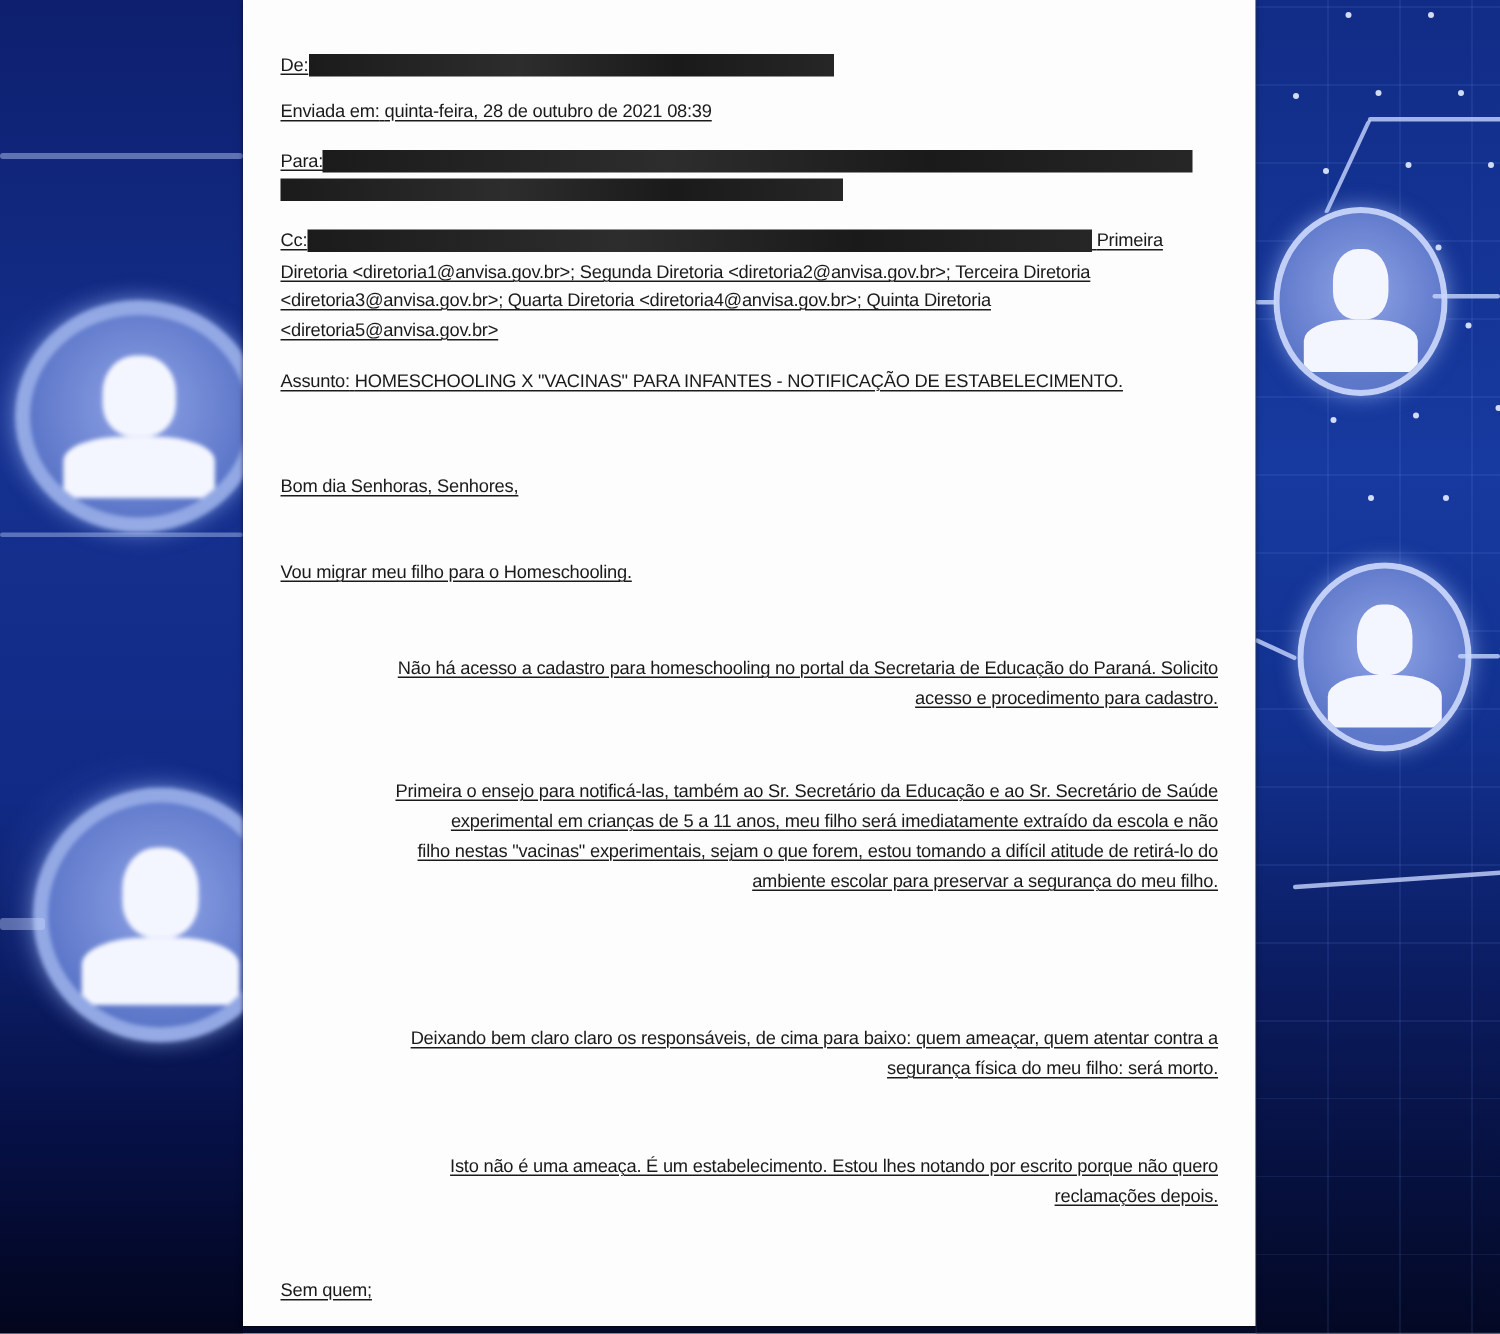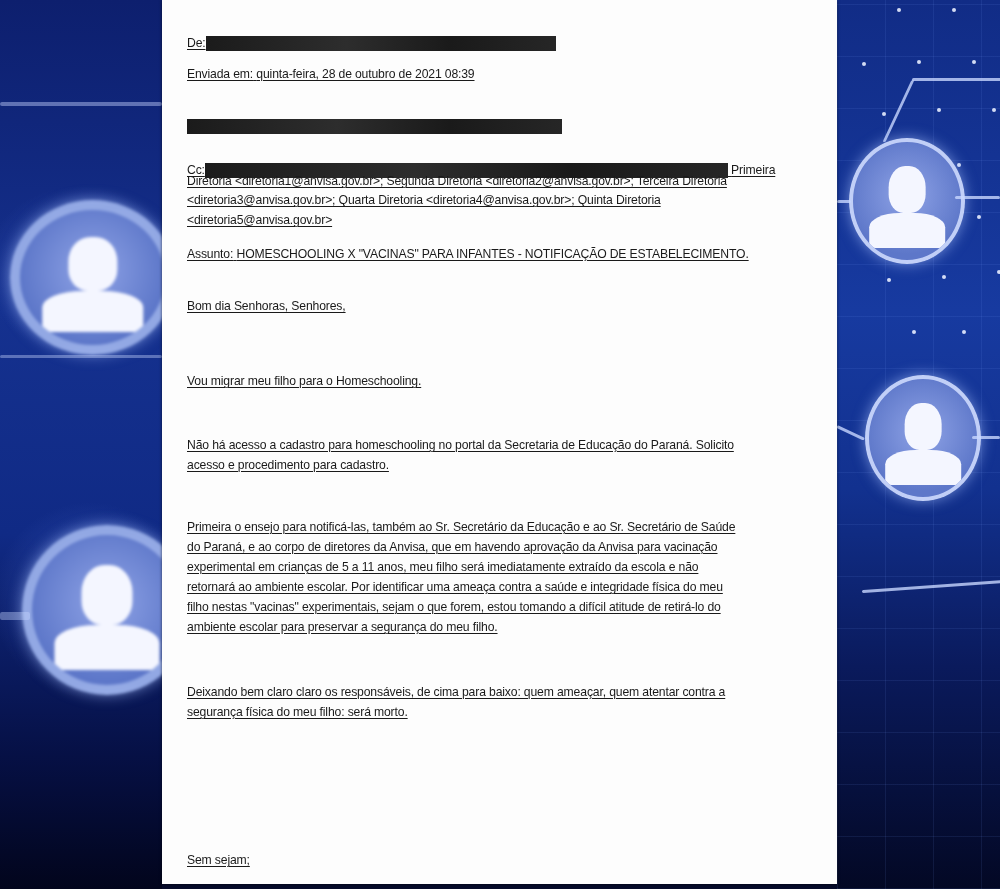"De:" .line { text-align: none -> right }
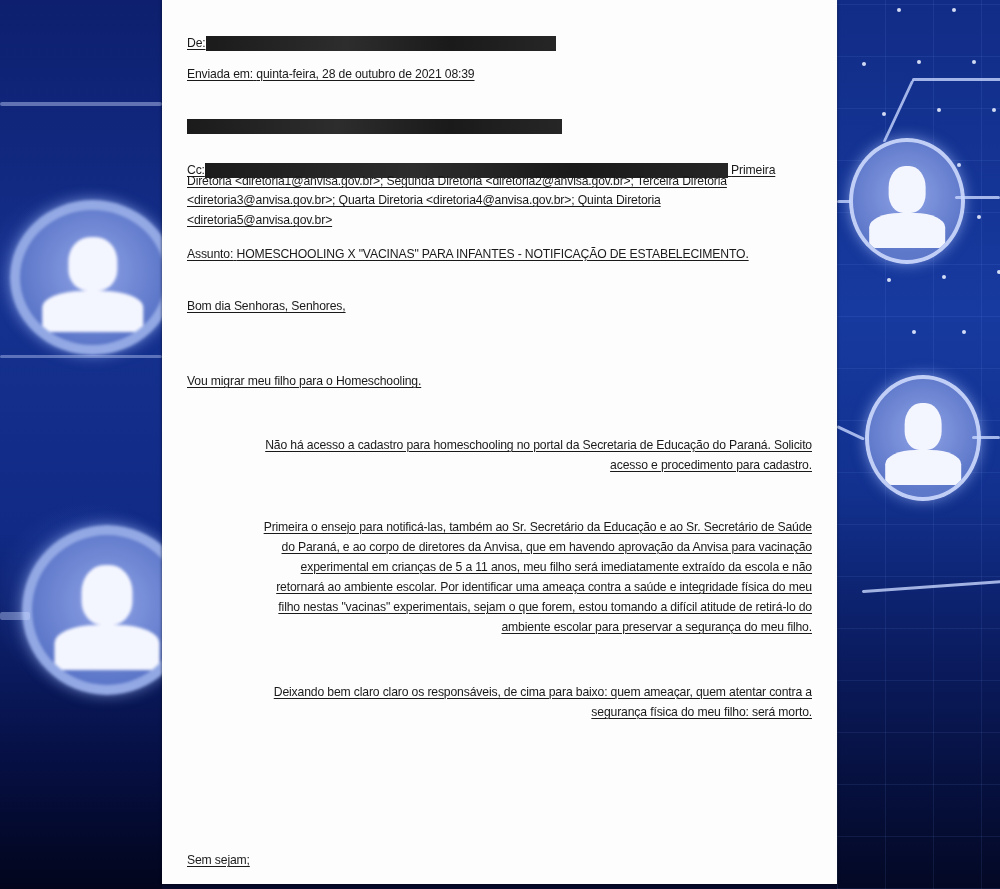"Para:" div.line { html: none -> <div> <span>Para:</span><span></span> </div> }
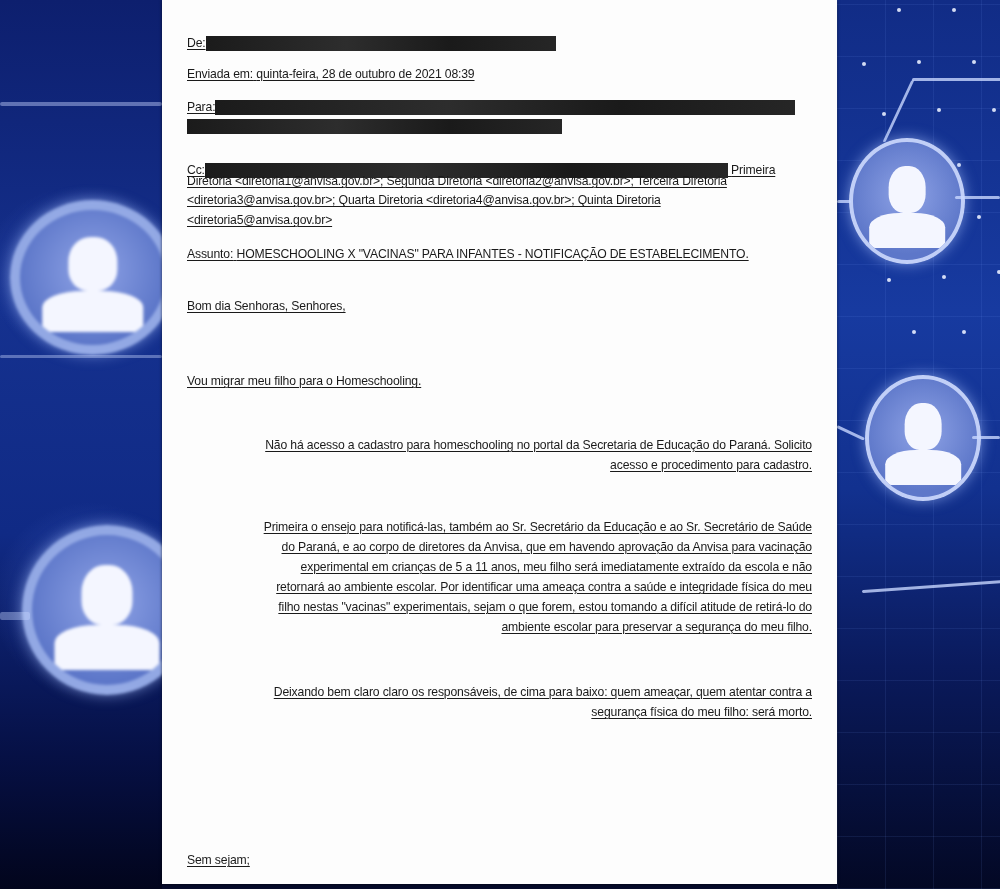"Cc: Primeira" div.line { top: 160px -> 150px }
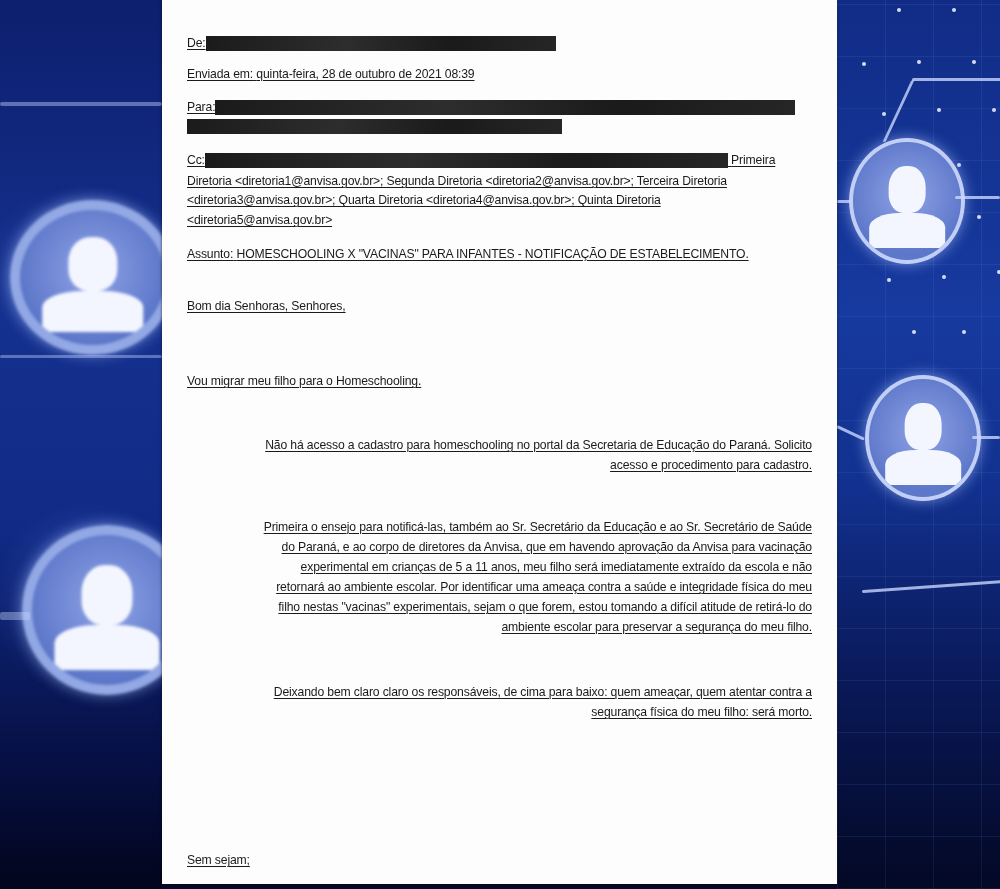"Bom dia Senhoras, Senhores," div.line { top: 296px -> 314px }
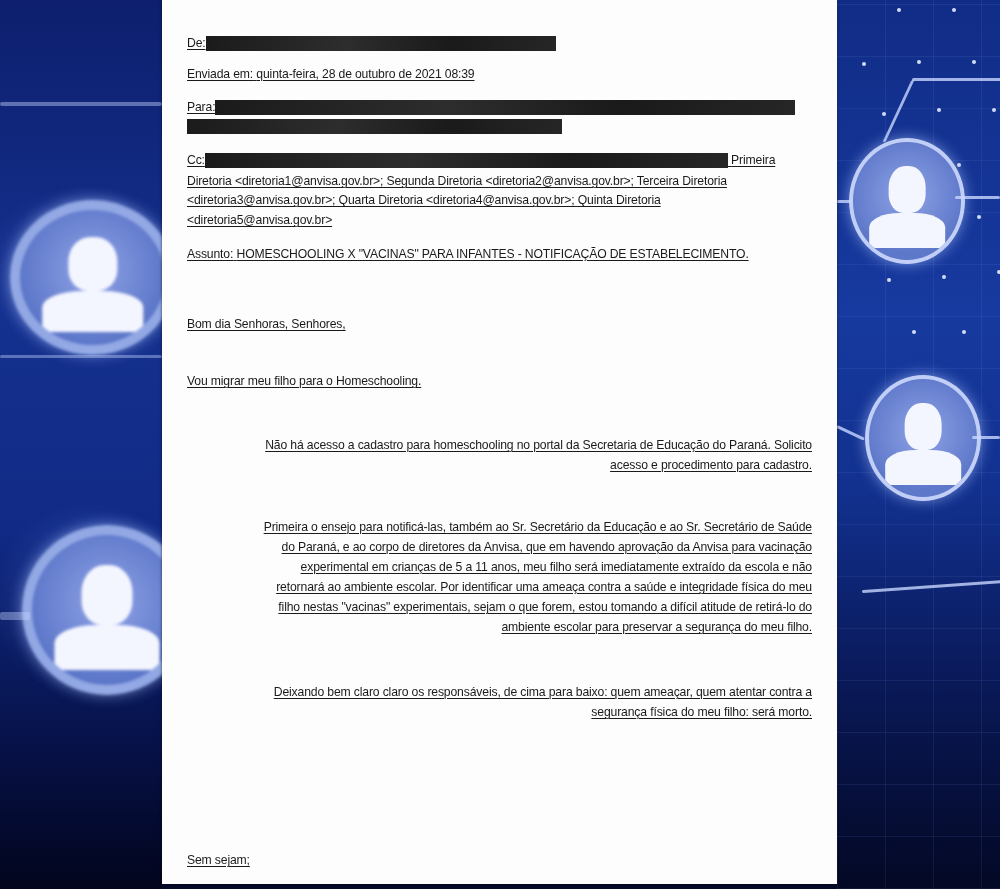"do Paraná, e ao corpo" span.line { html: <span>do Paraná, e ao corpo de diretores da Anvisa, que em havendo aprovação da Anvisa para vacinação</span> -> none }
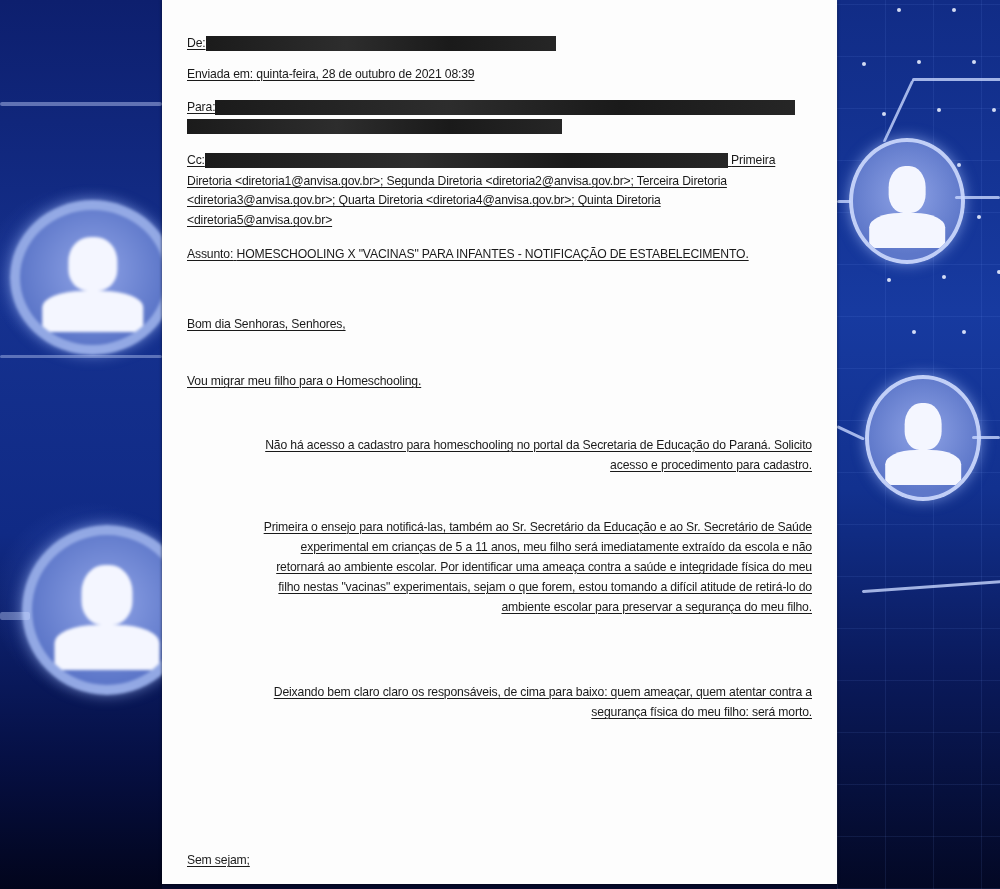"retornará ao ambiente escolar. Por" span.line { html: <span>retornará ao ambiente escolar. Por identificar uma ameaça contra a saúde e integridade física do meu</span> -> none }
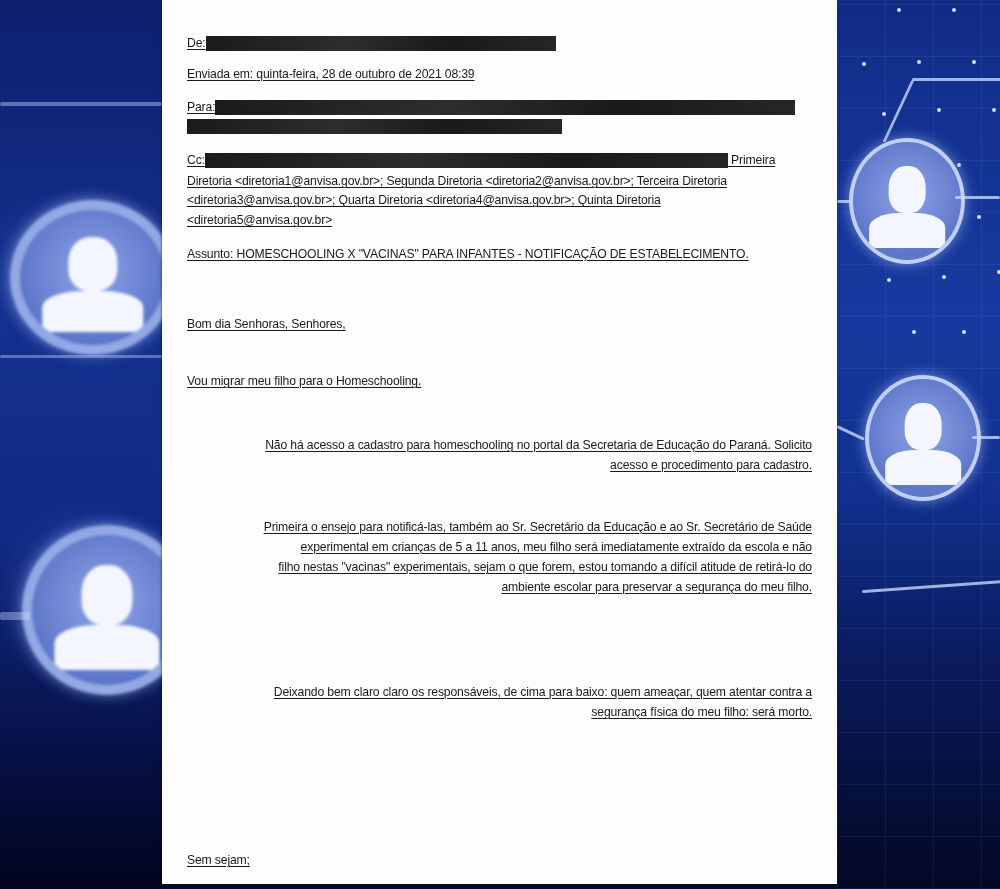"Isto não é uma ameaça." div.para { html: none -> <div> <span>Isto não é uma ameaça. É um estabelecimento. Estou lhes notando por escrito porque não quero</span> <span>reclamações depois.</span> </div> }
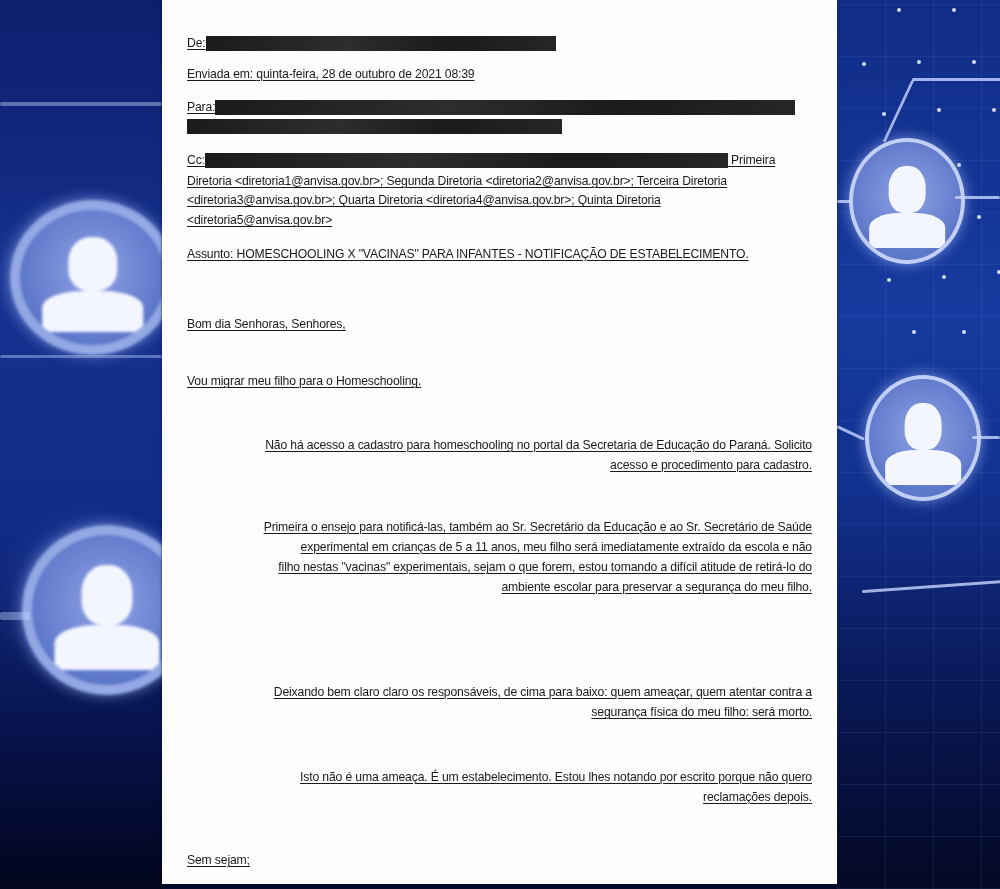"Sem sejam;" div.line { text: sejam -> quem }
